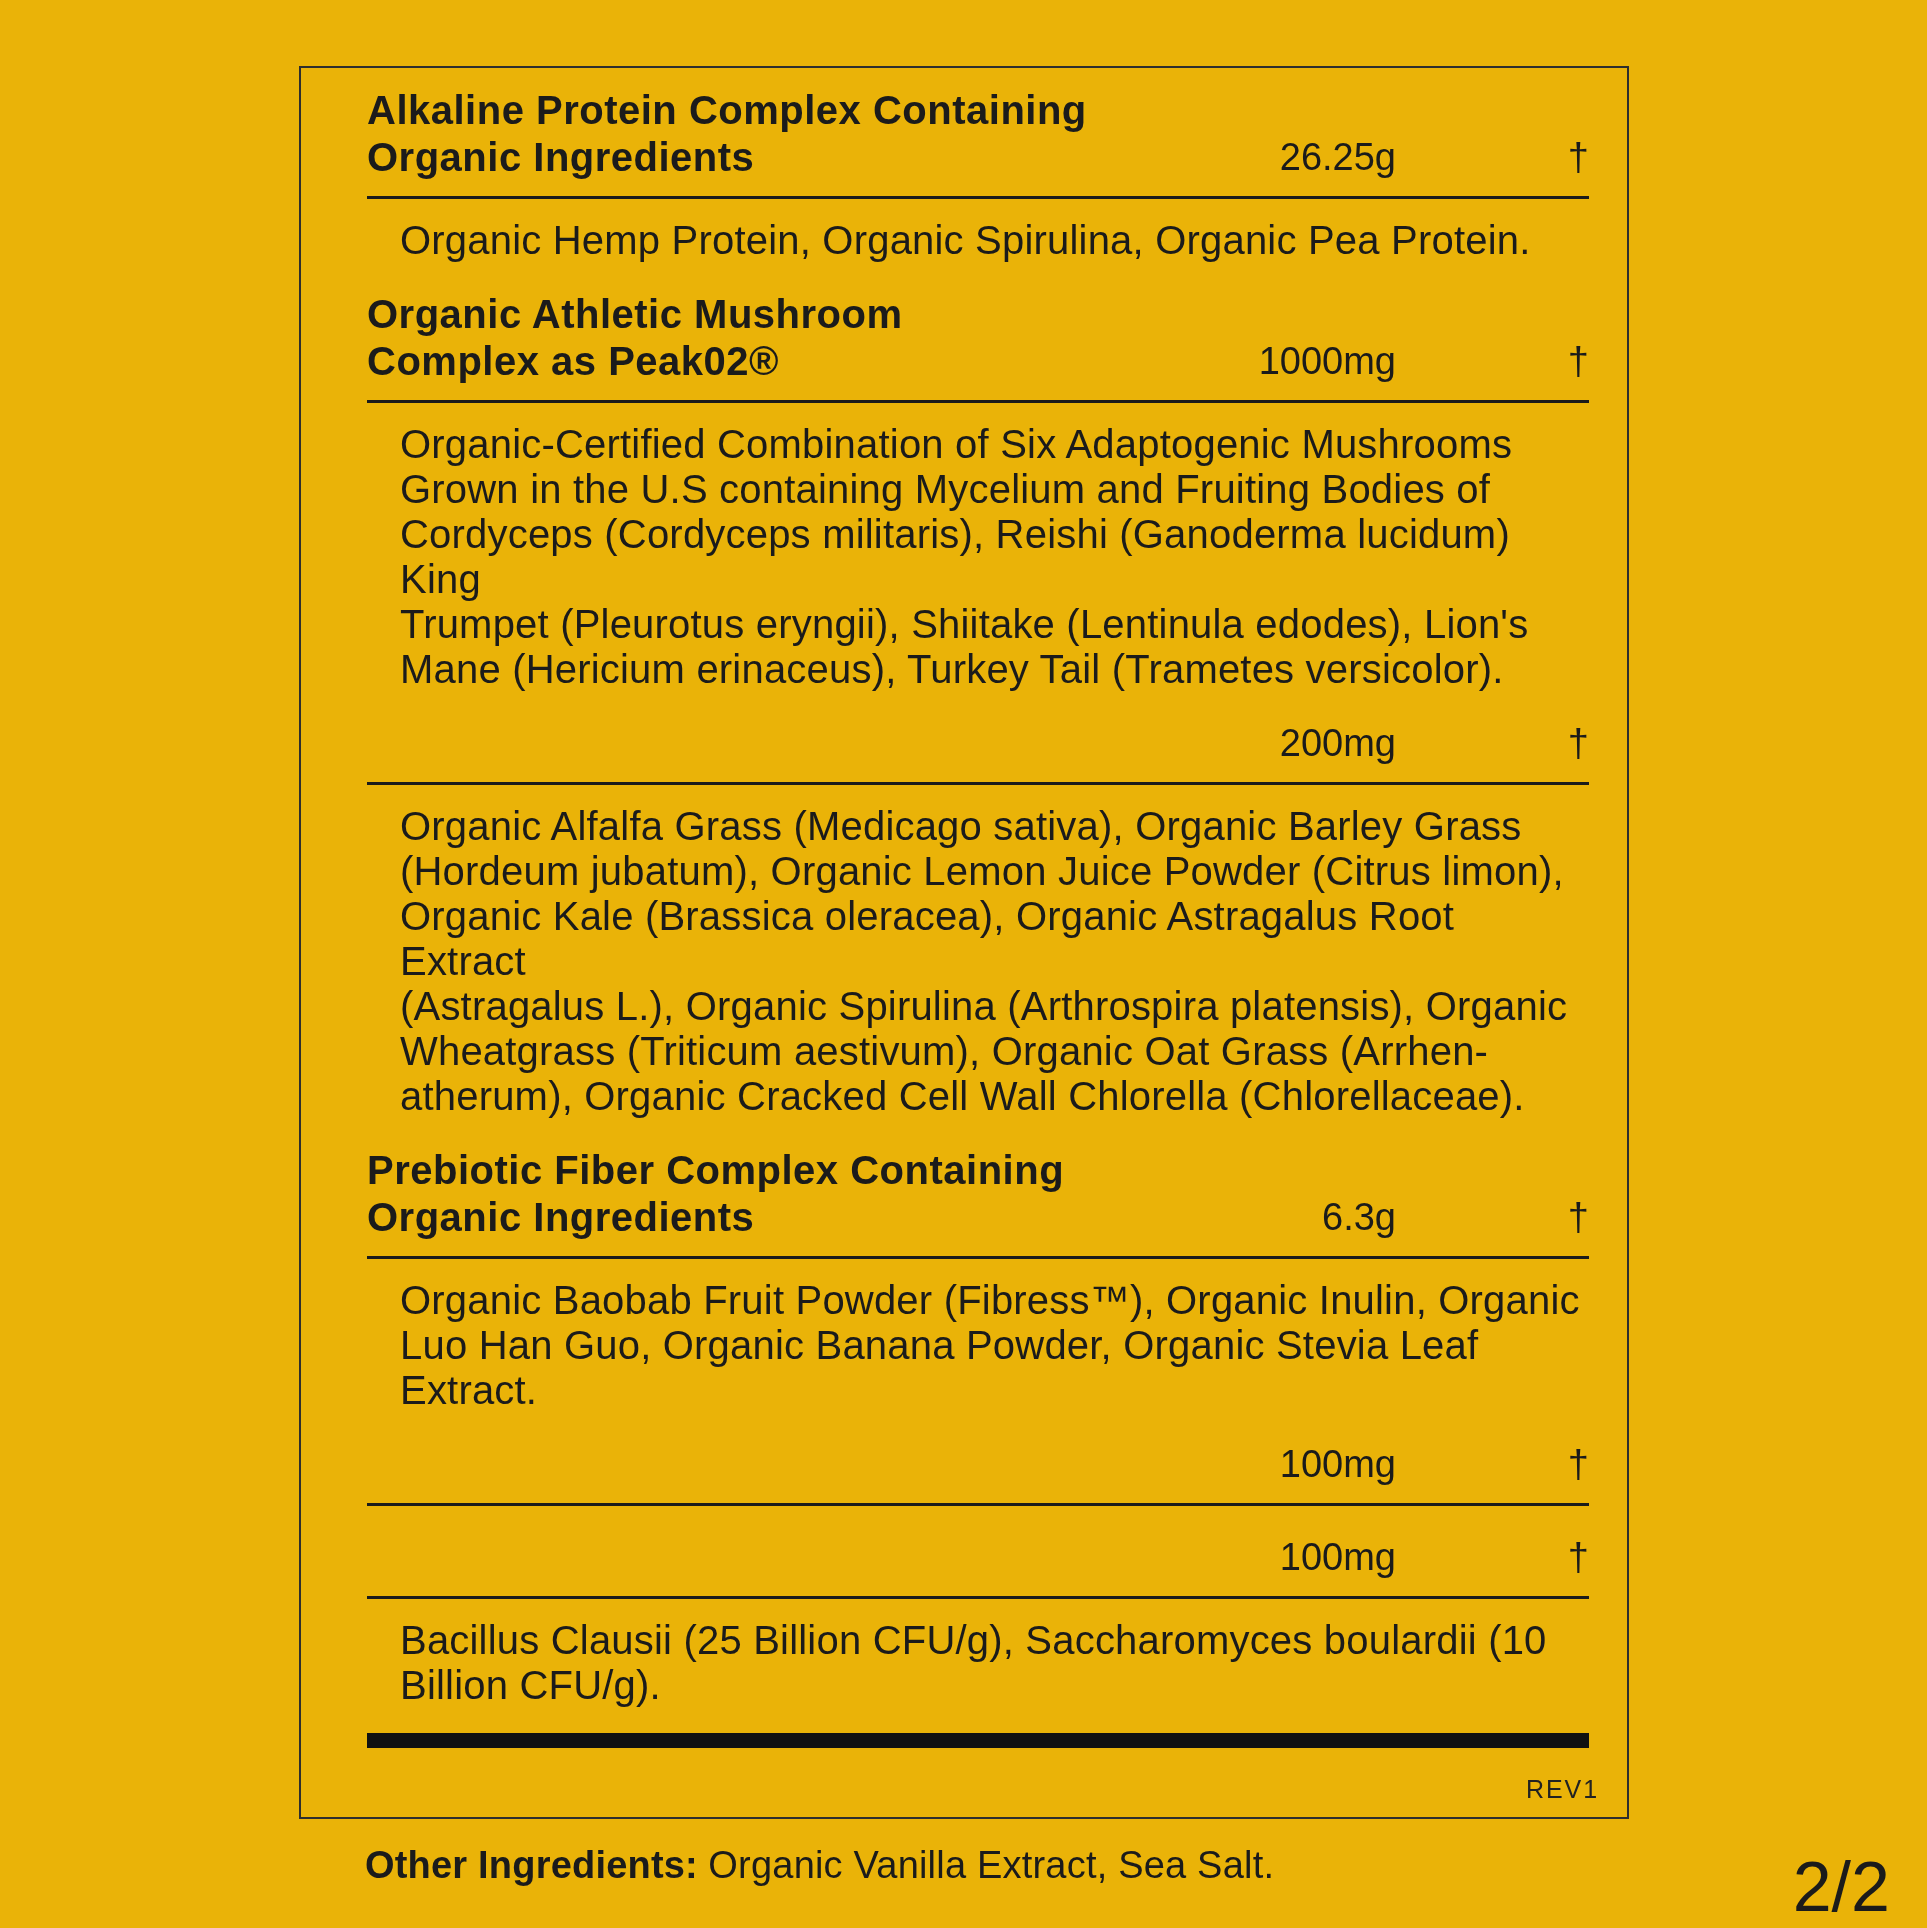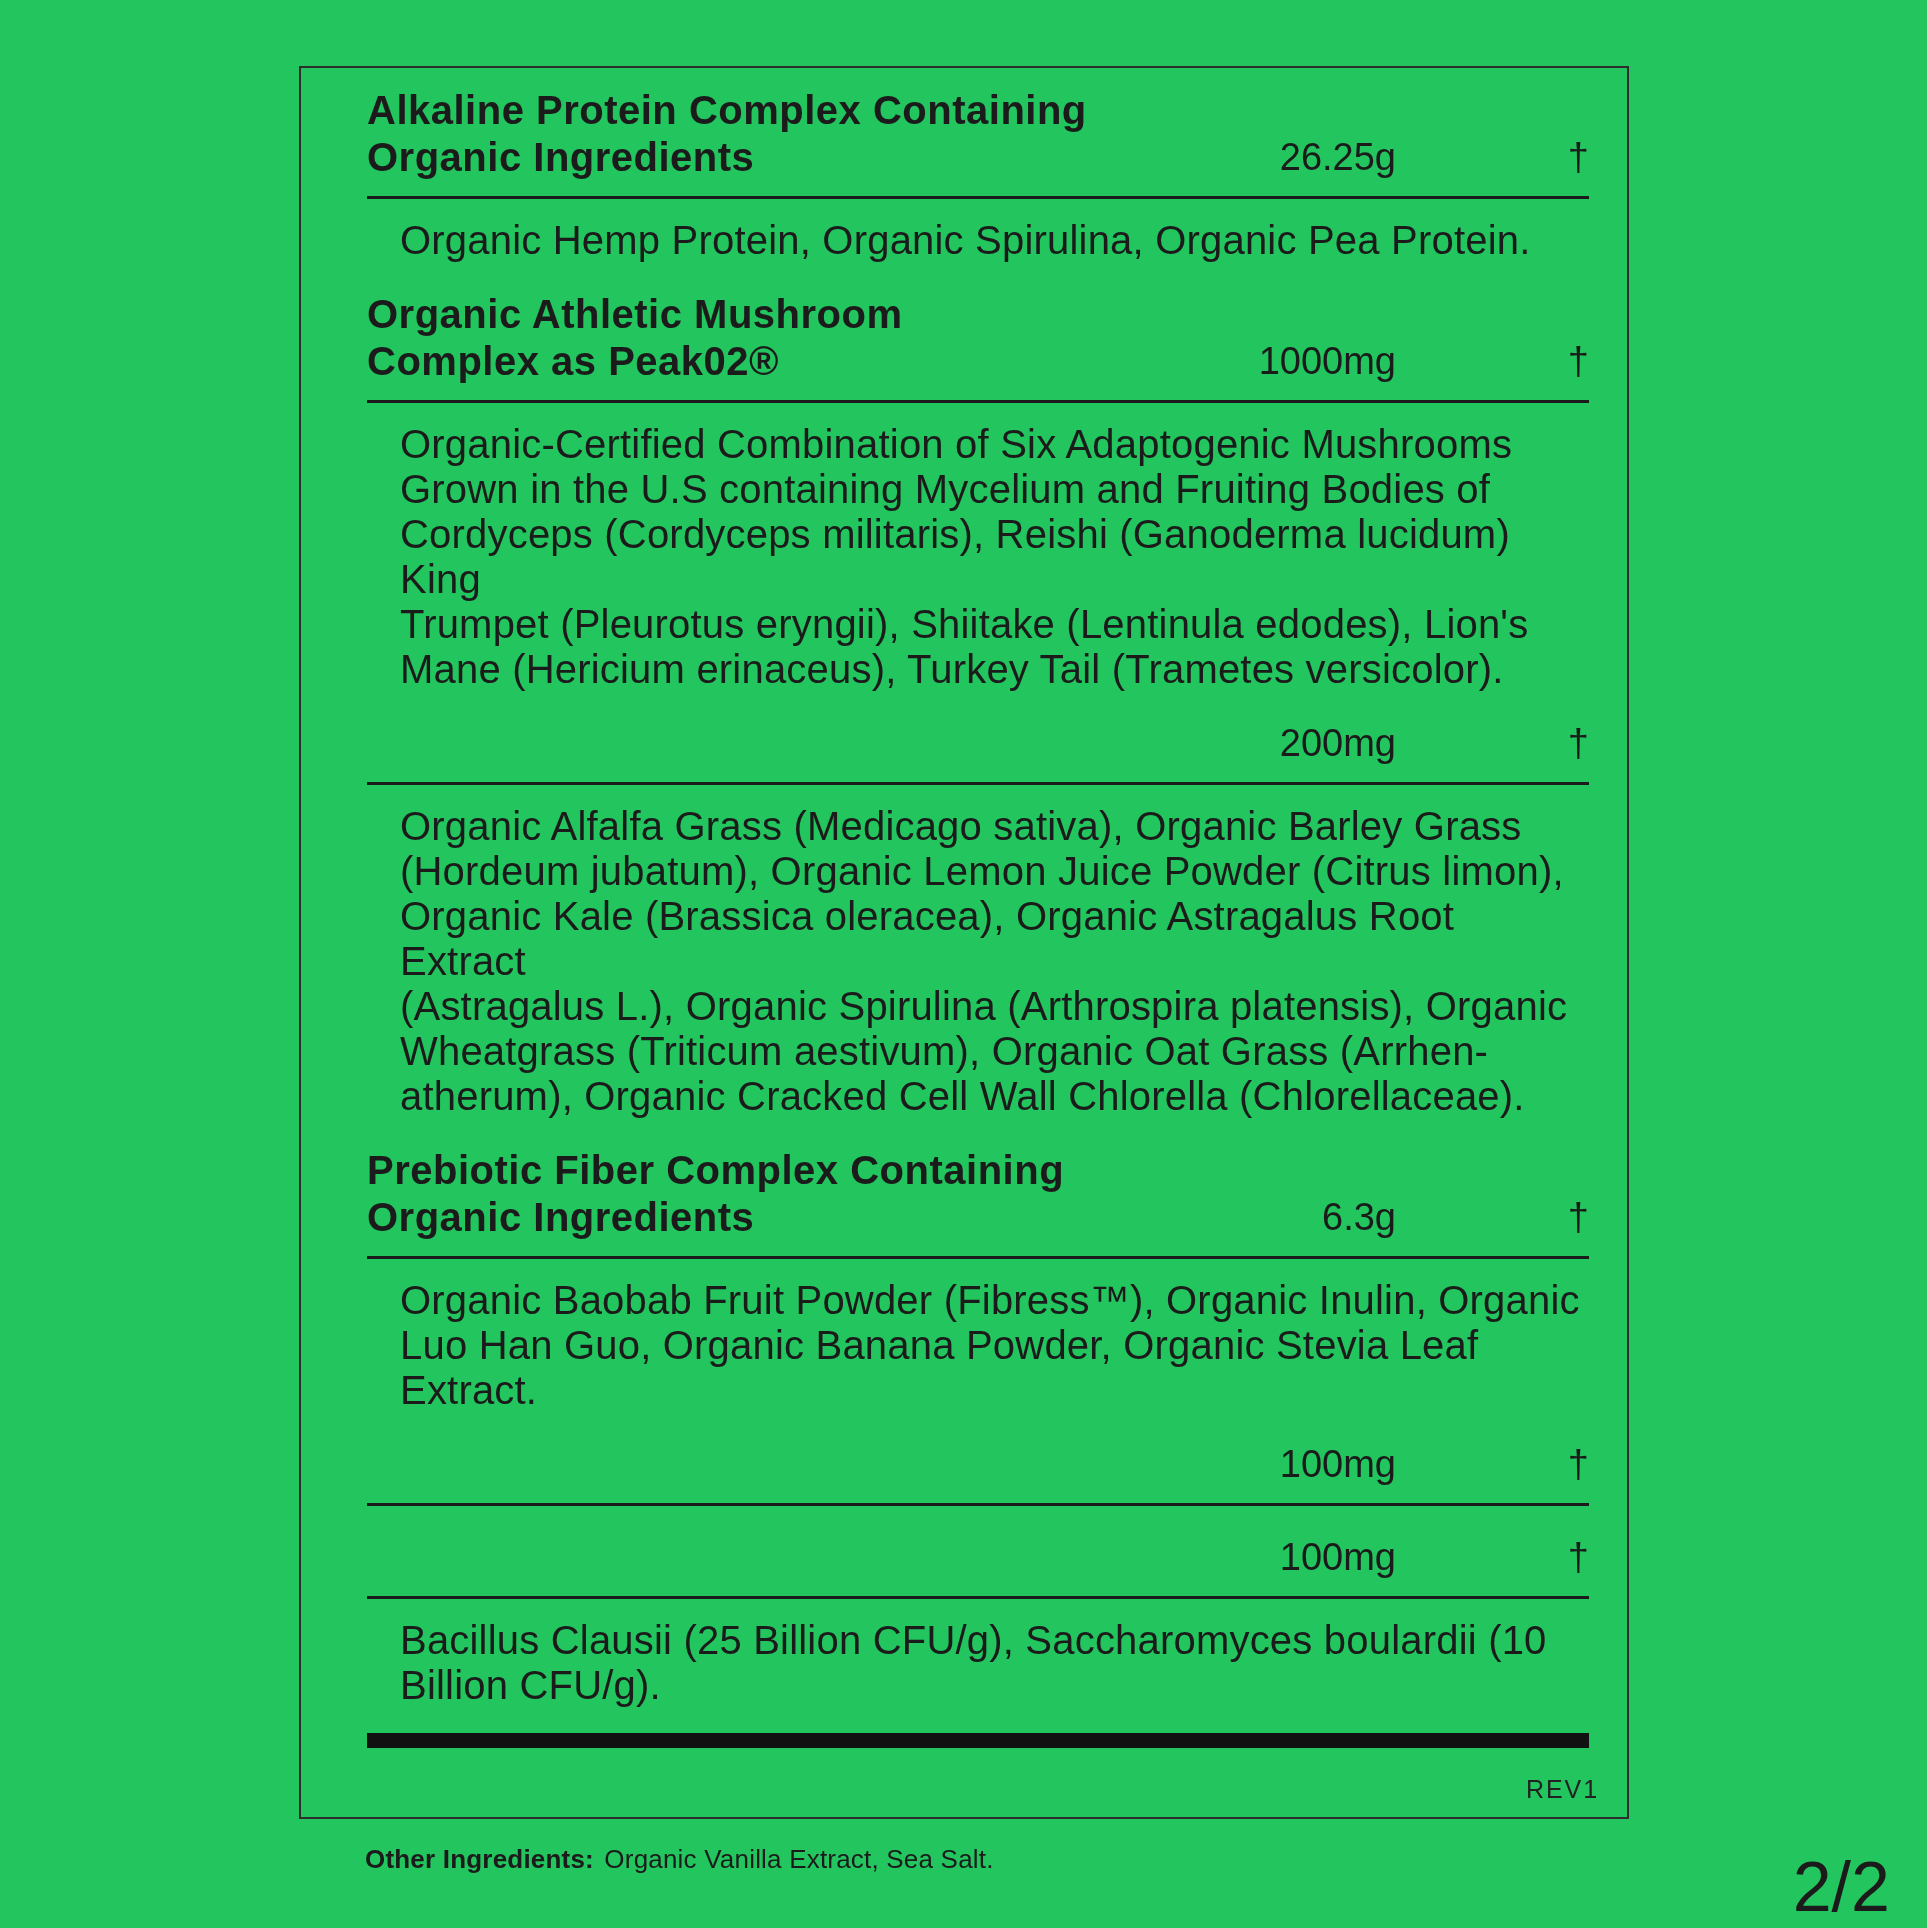"Alkaline Protein Complex Containing" .page { background: #22c55e -> #eab308 }
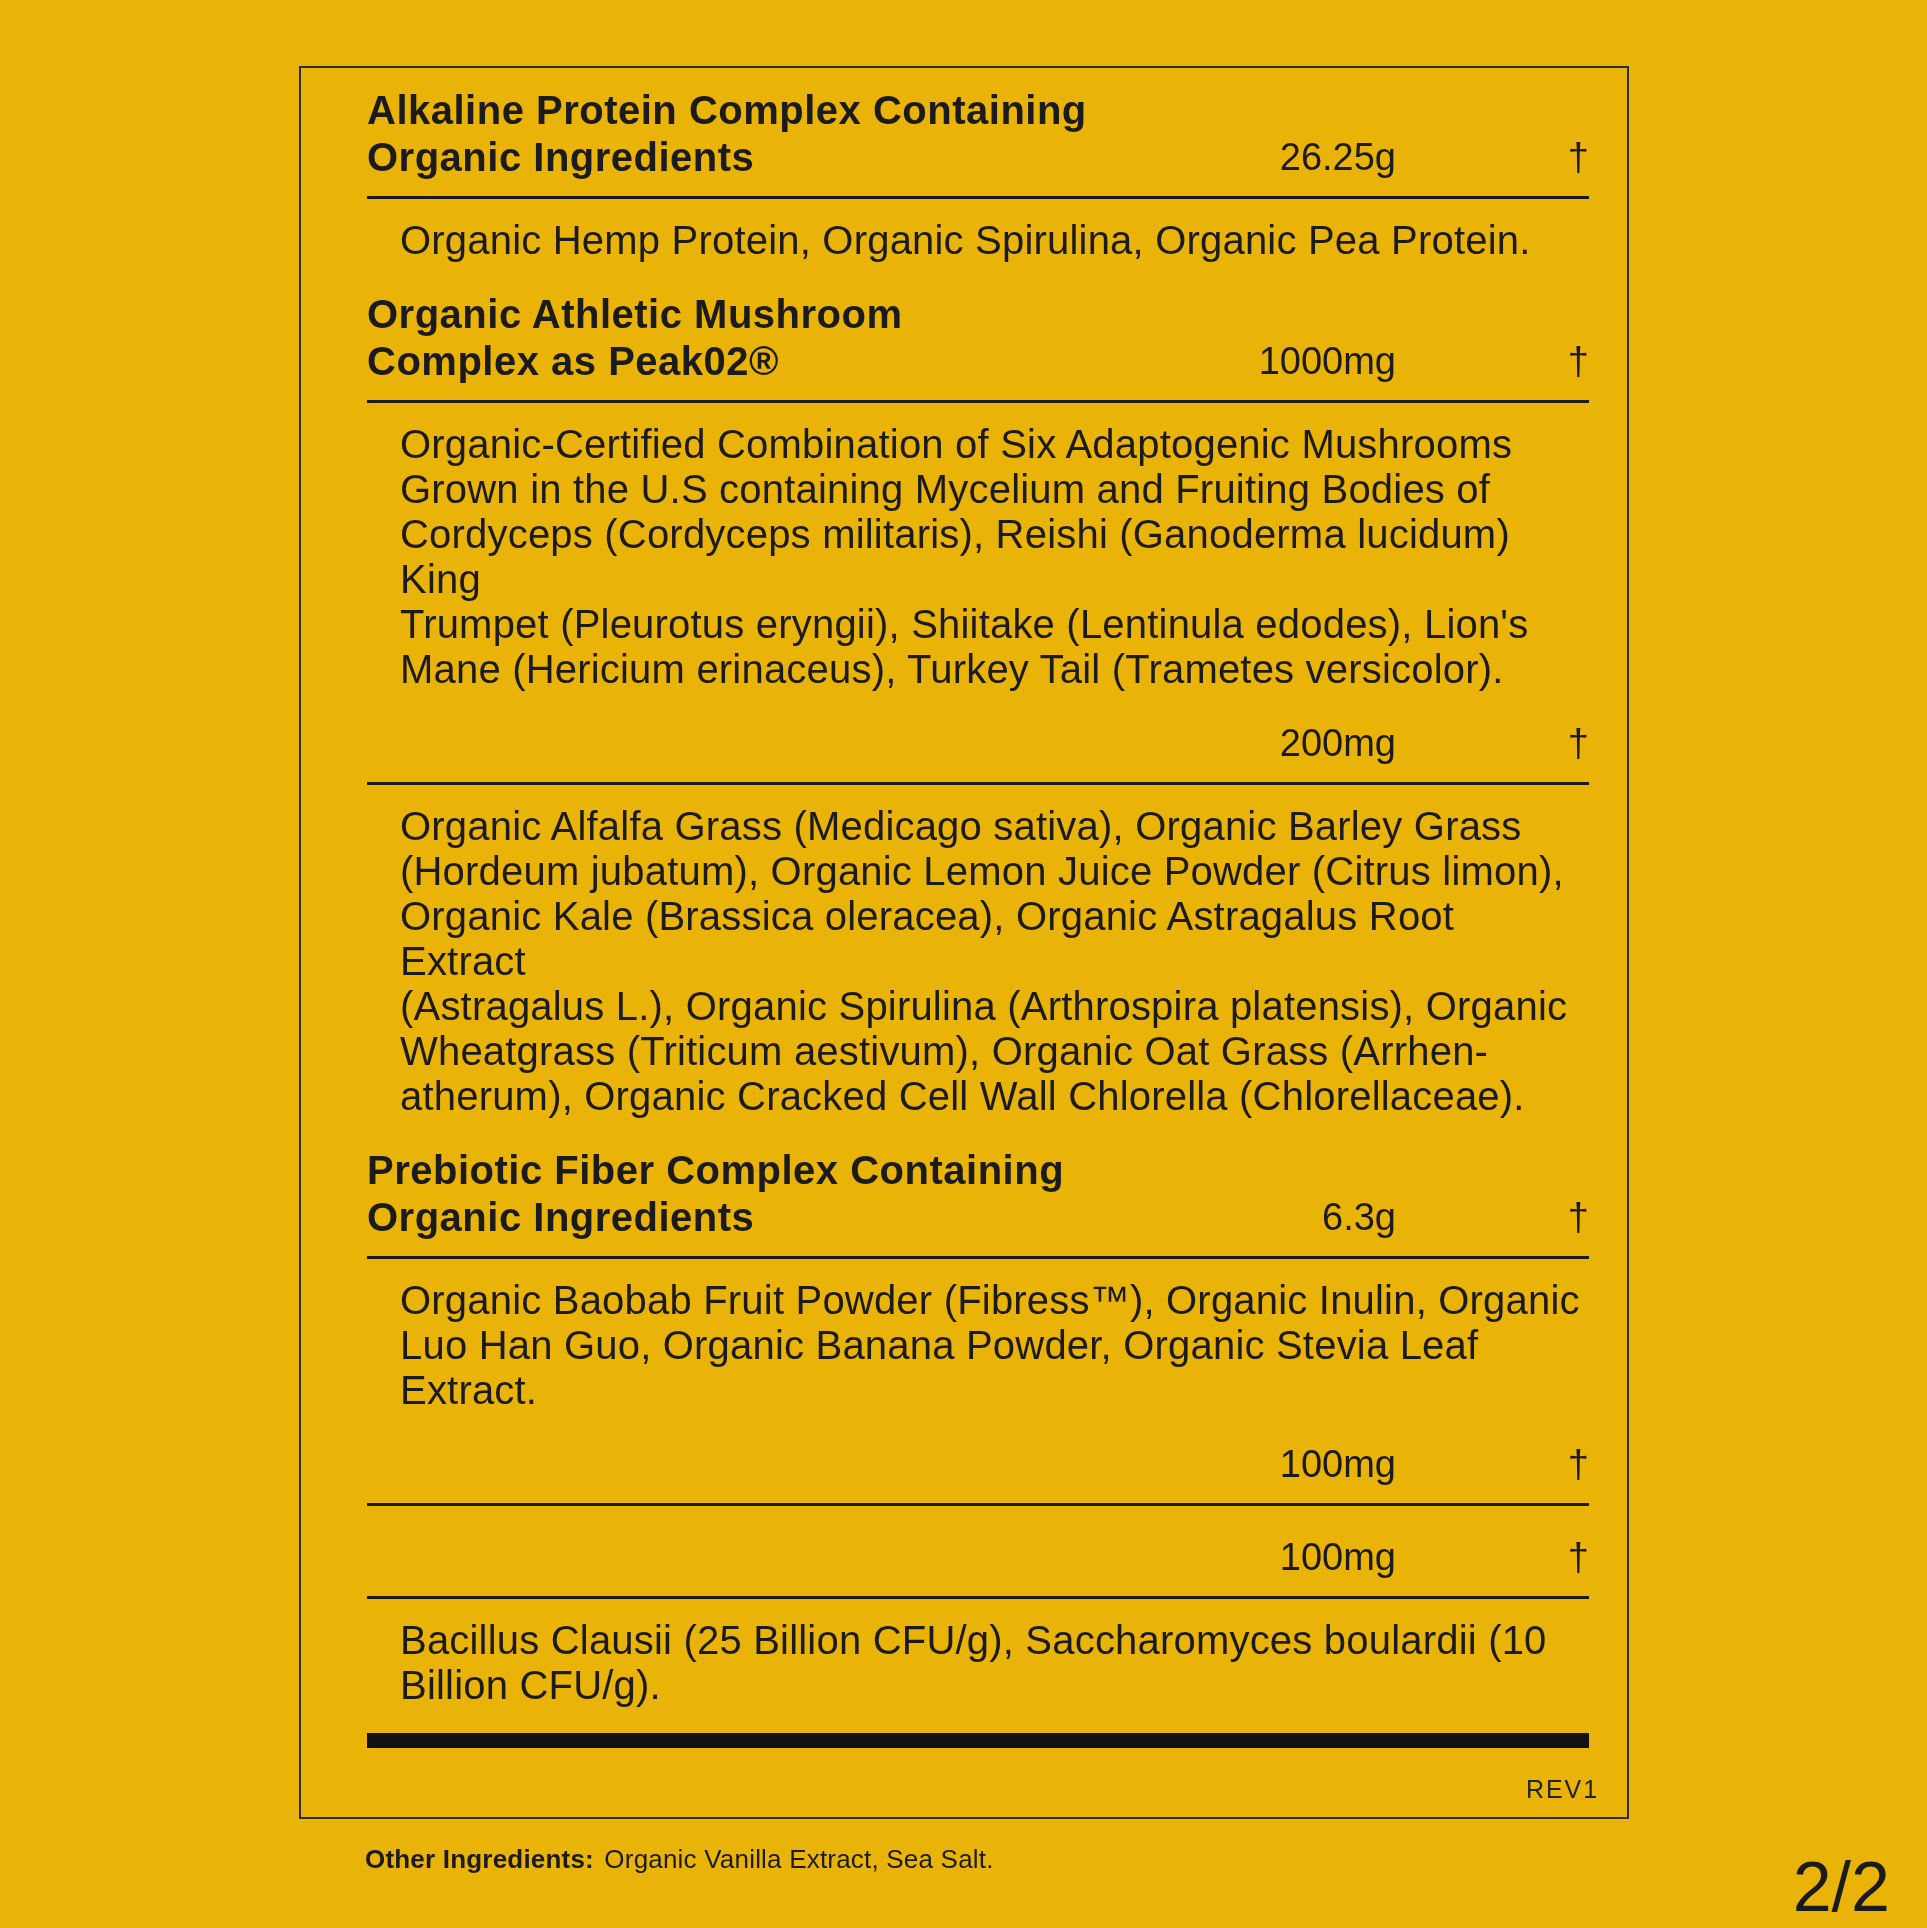"Other Ingredients: Organic Vanilla" .other-line { font-size: 26px -> 38px }
